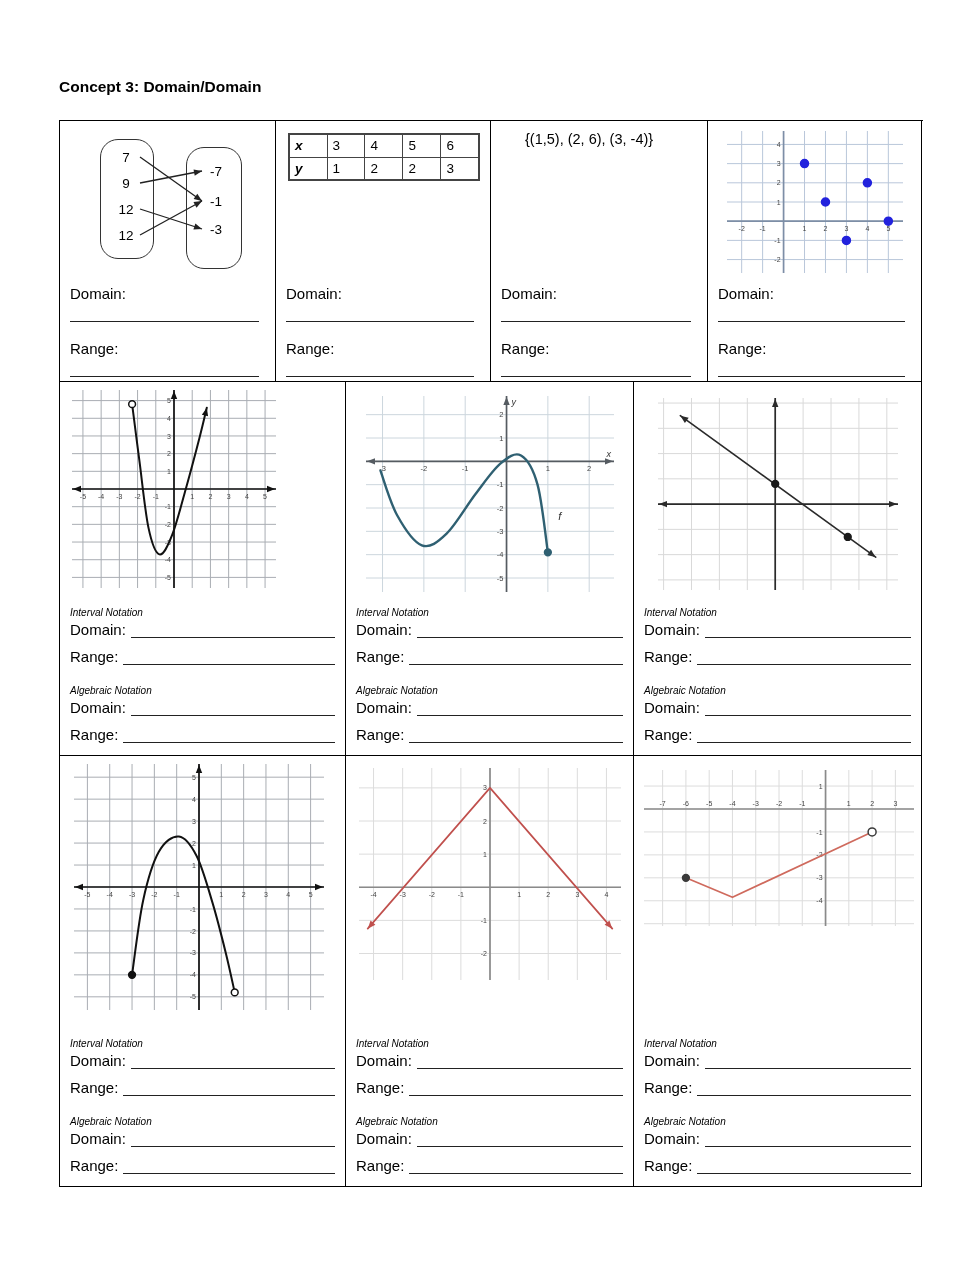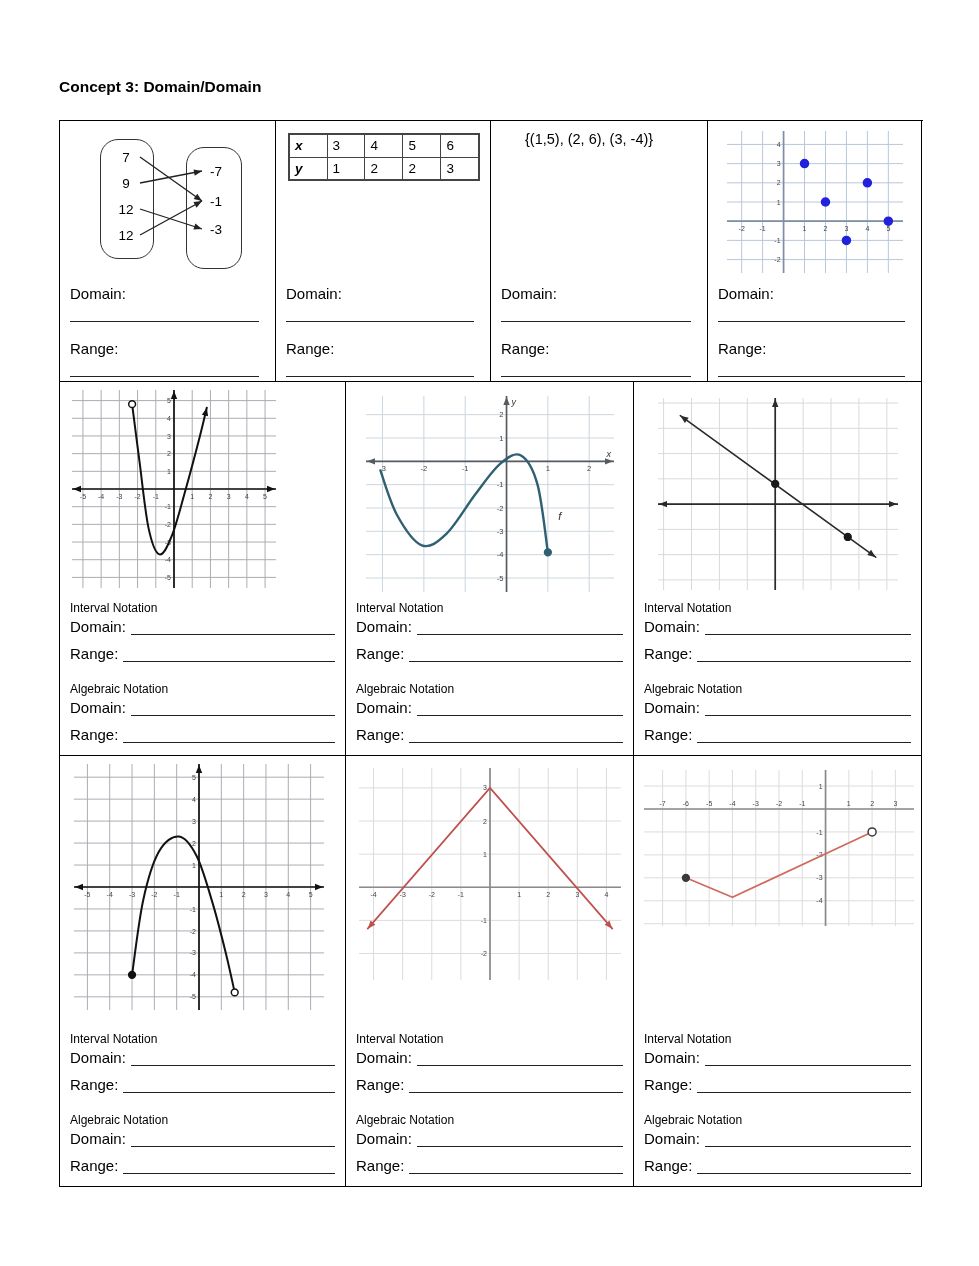"Interval Notation" .note-title { font-size: 12px -> 10px; font-style: none -> italic }
